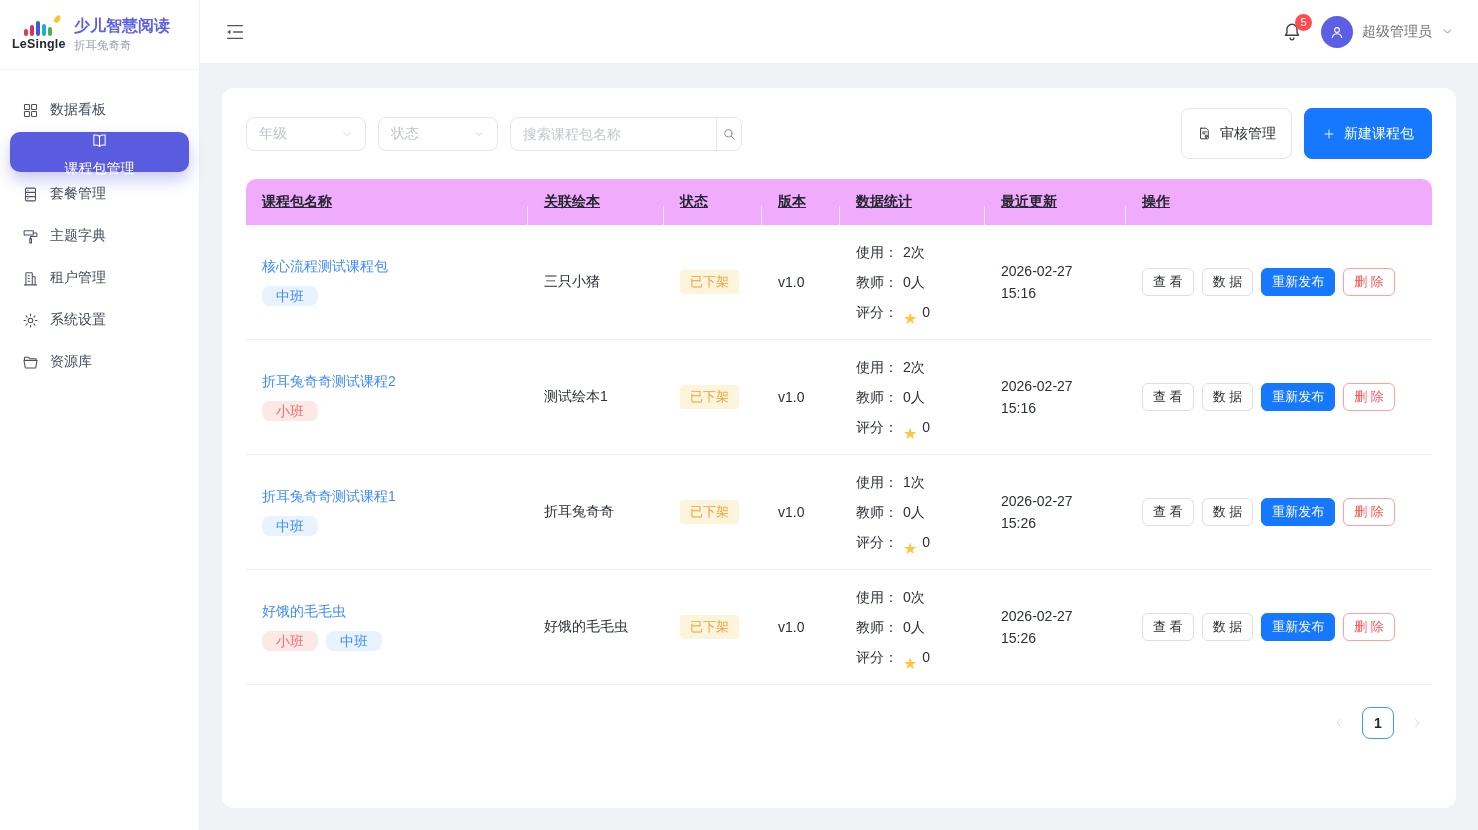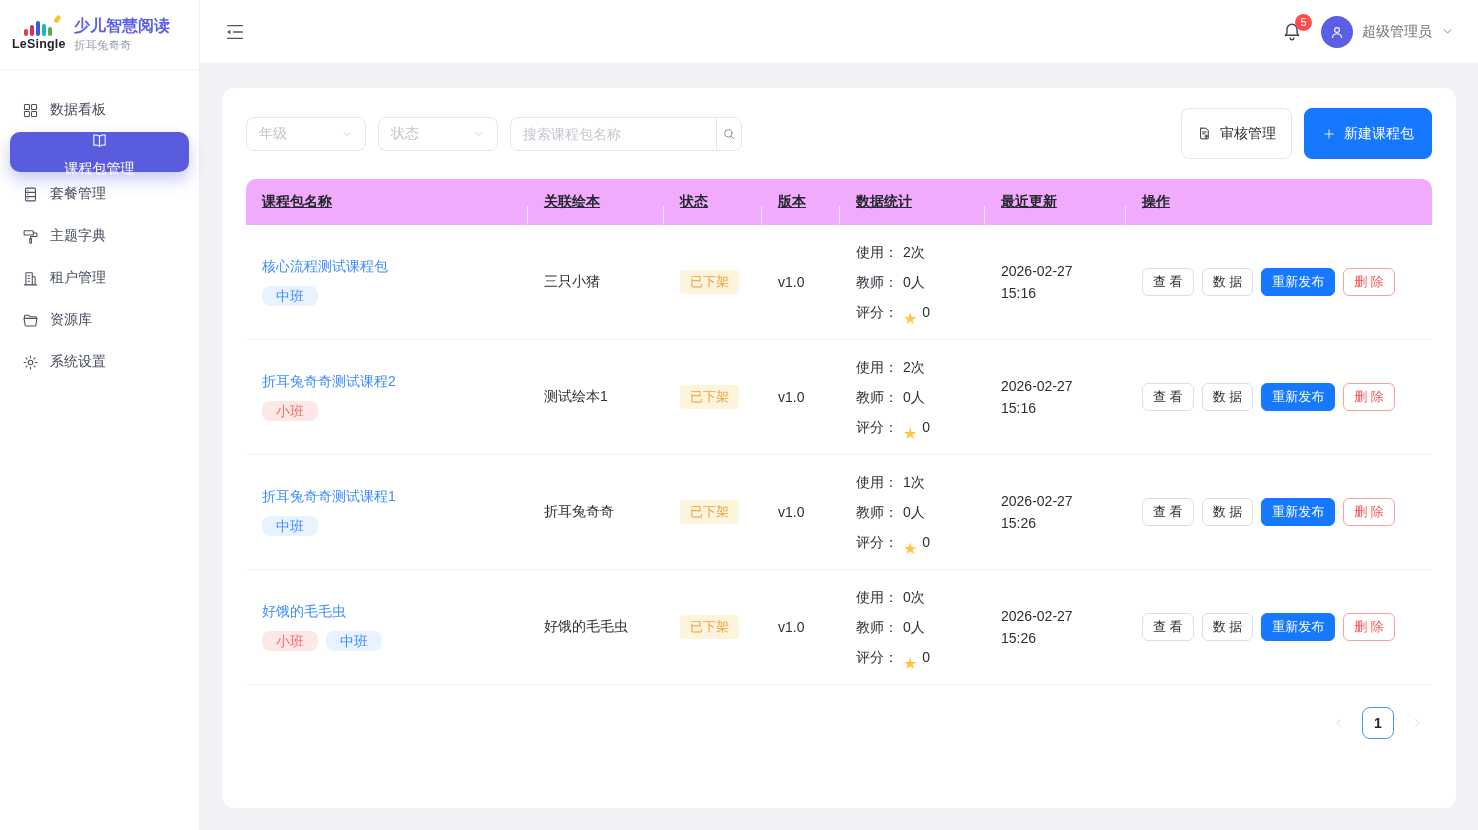"资源库" div.menu-item { order: before "系统设置" -> after "系统设置" }
